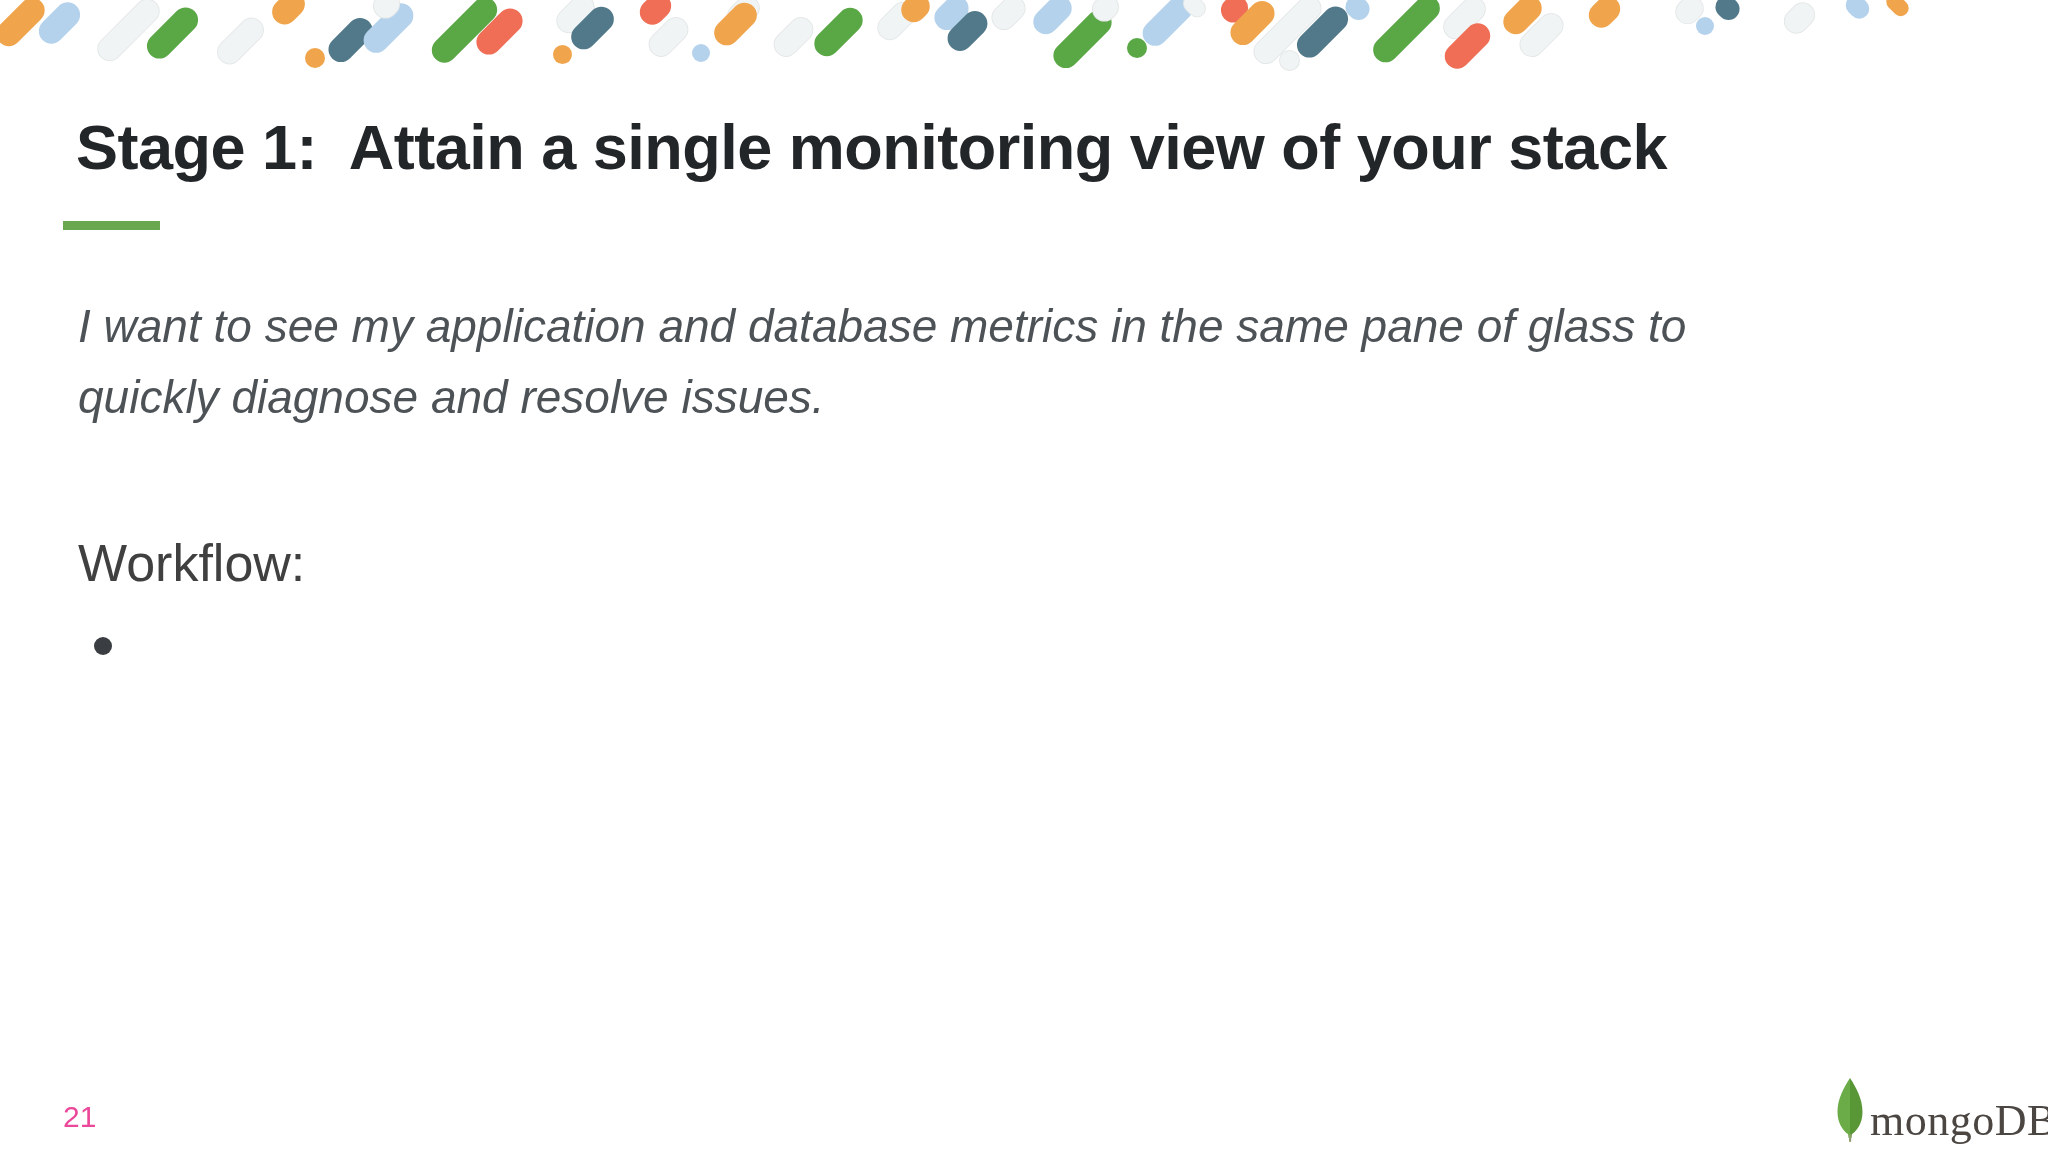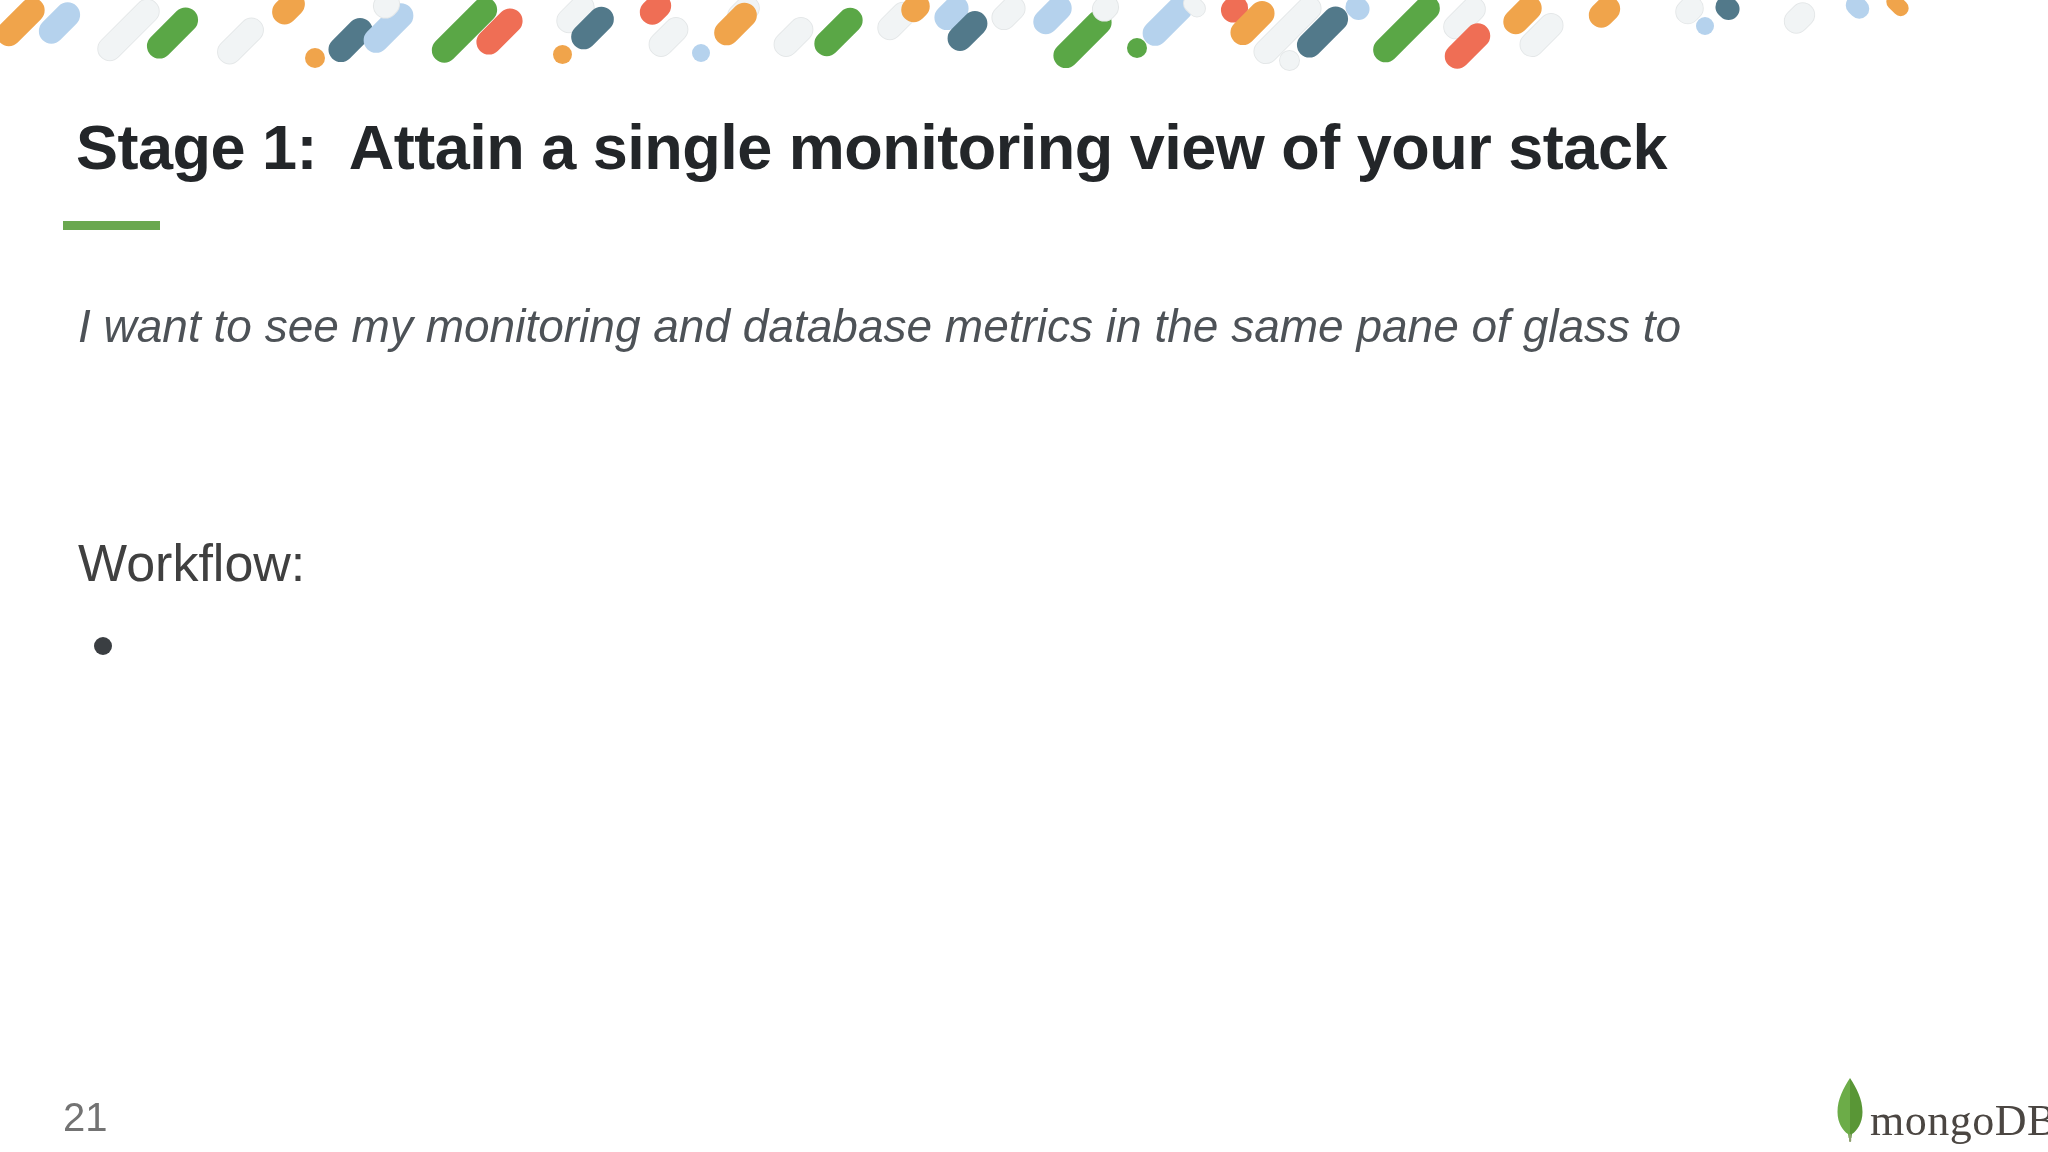"I want to see my" div { text: monitoring -> application }
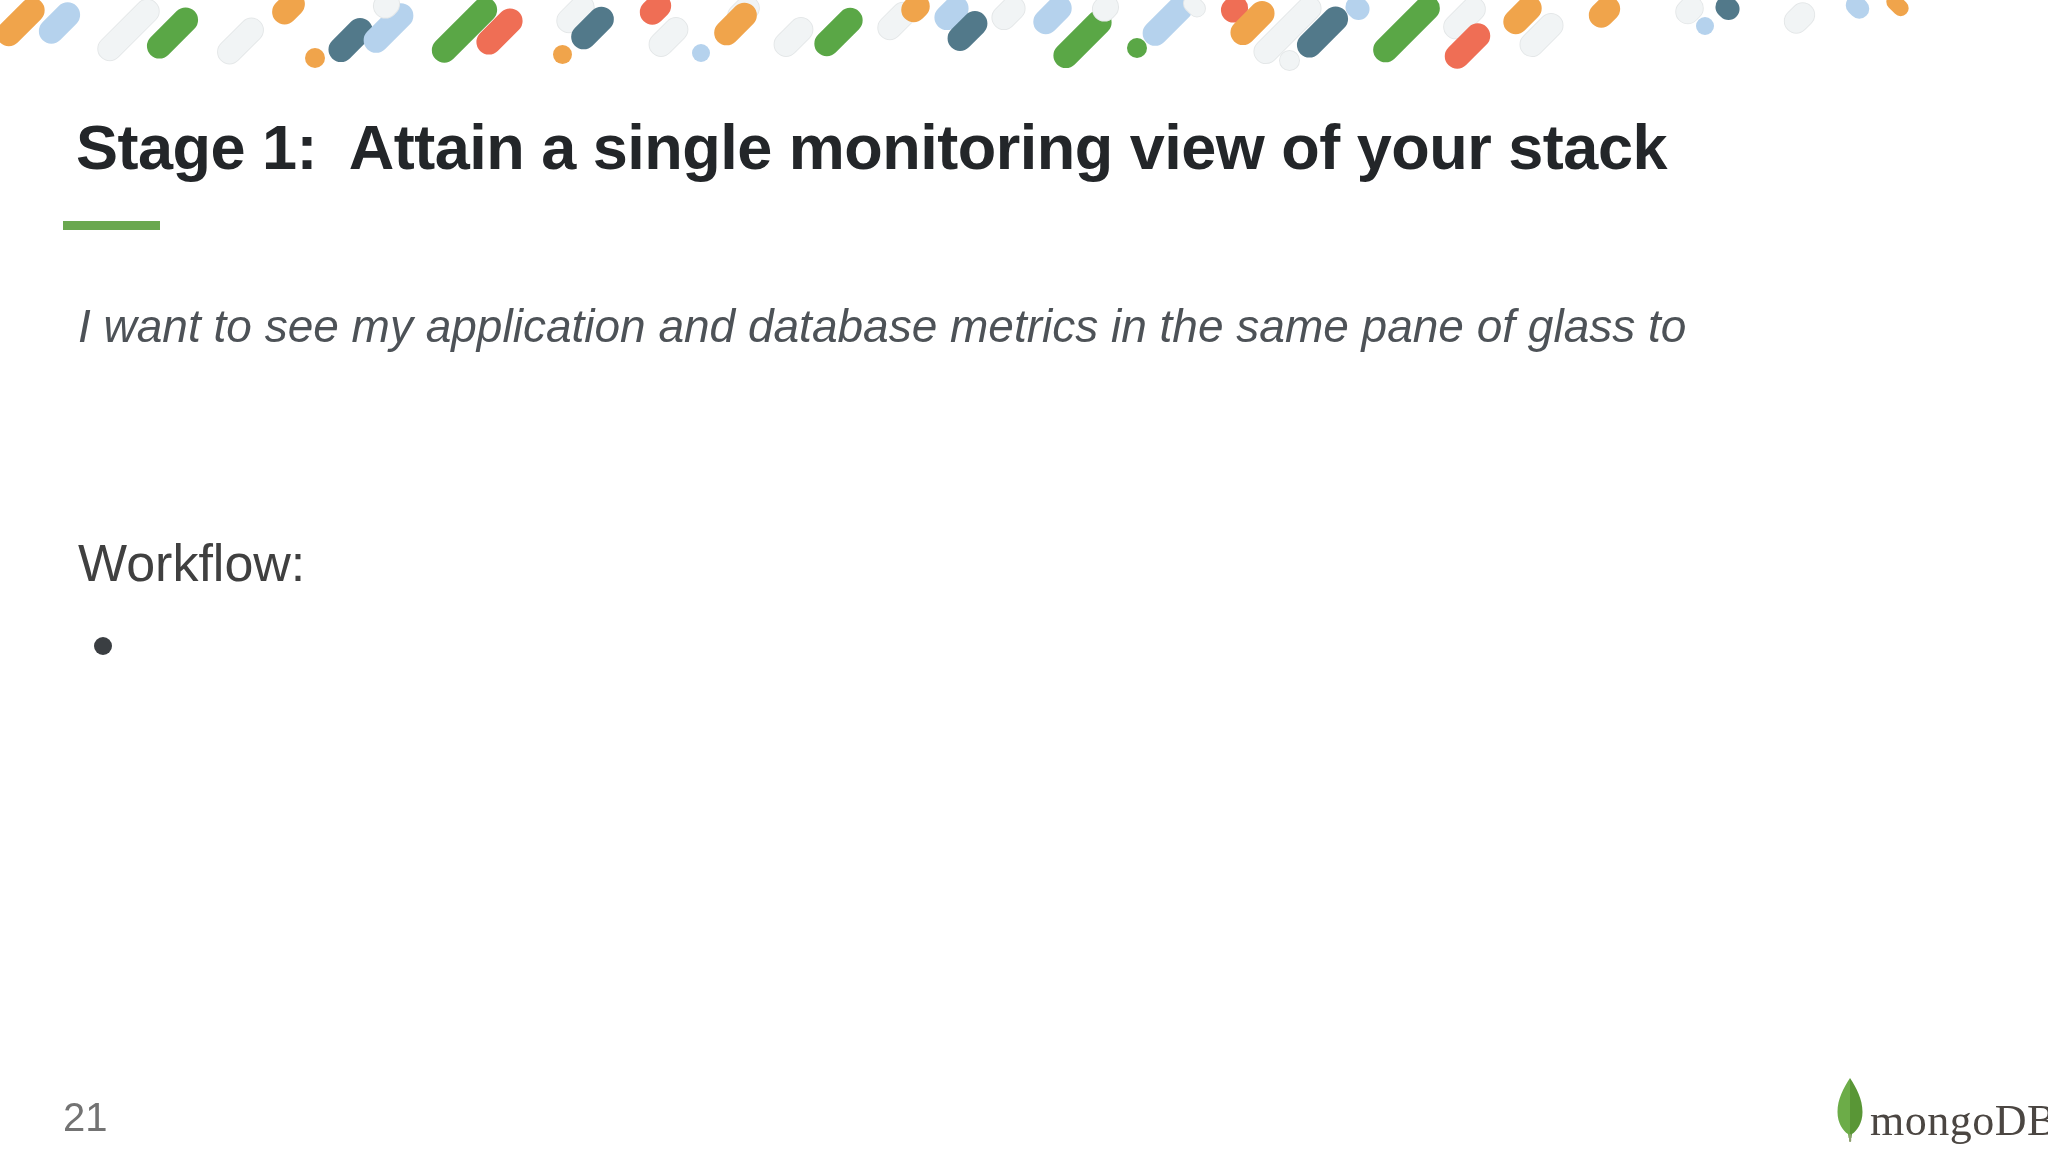"quickly diagnose and resolve issues." div { html: none -> <div>quickly diagnose and resolve issues.</div> }
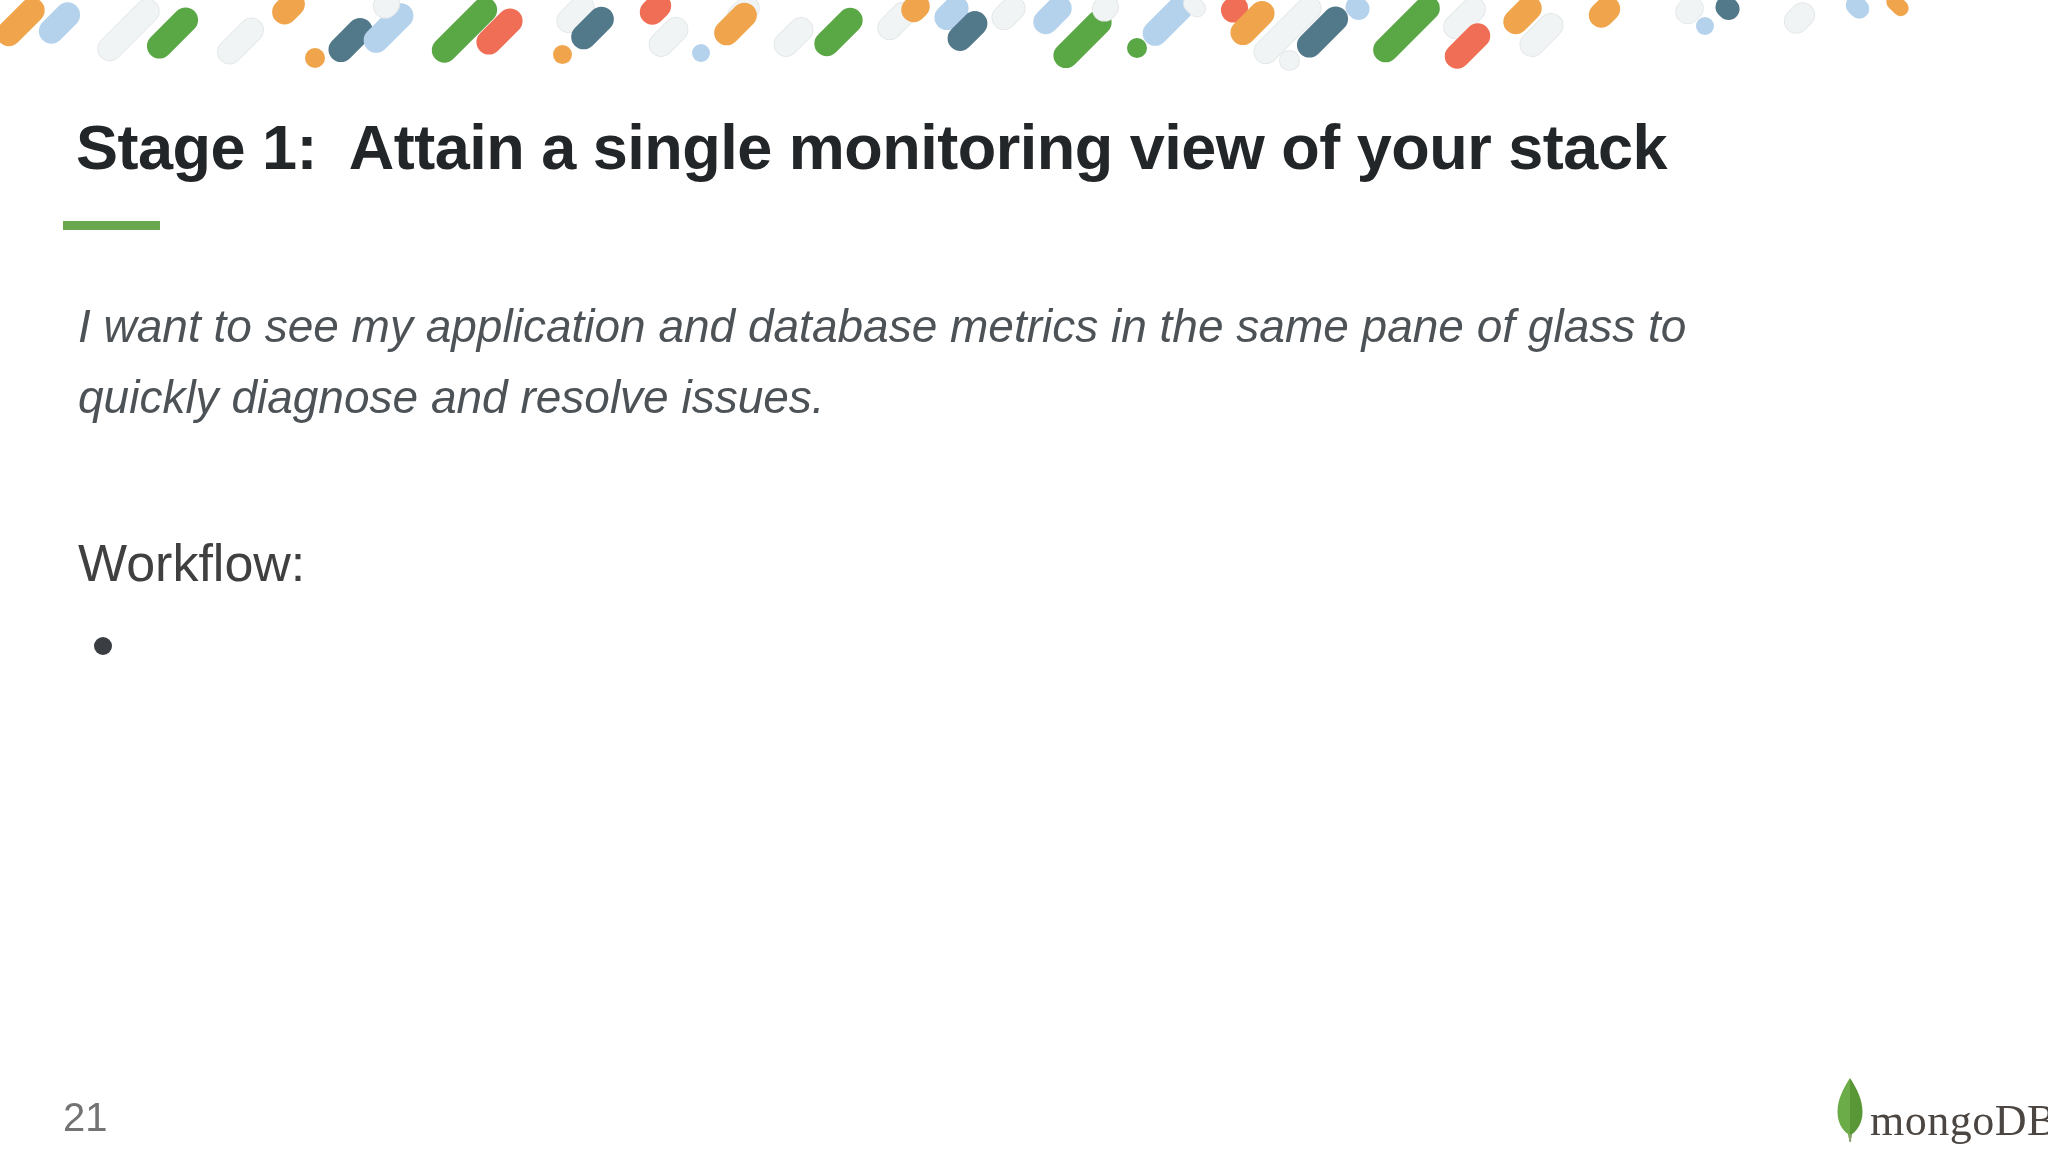"21" .page-number { color: #737373 -> #ec4899; font-size: 40px -> 30px }
